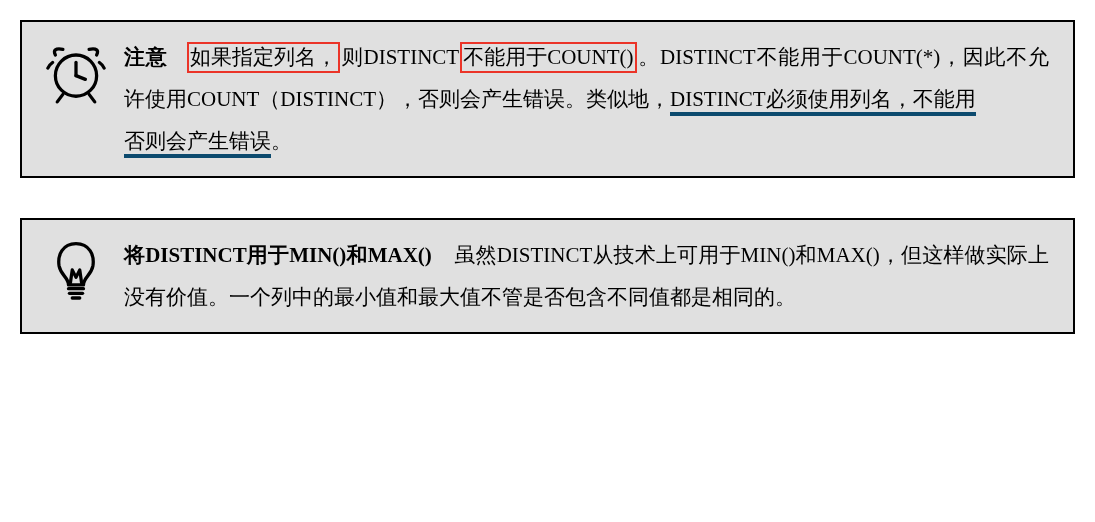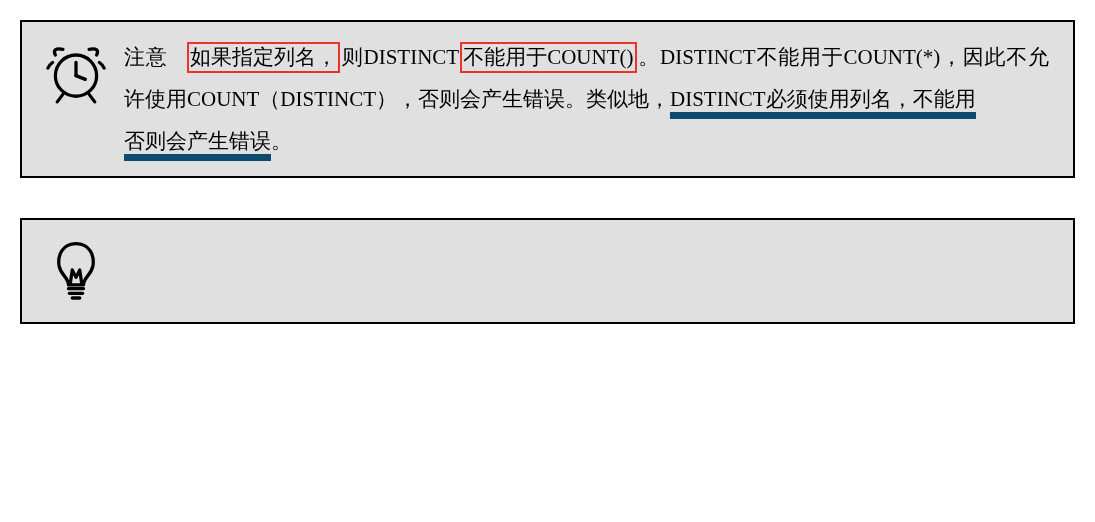"注意" .callout-title { font-weight: 400 -> 700 }
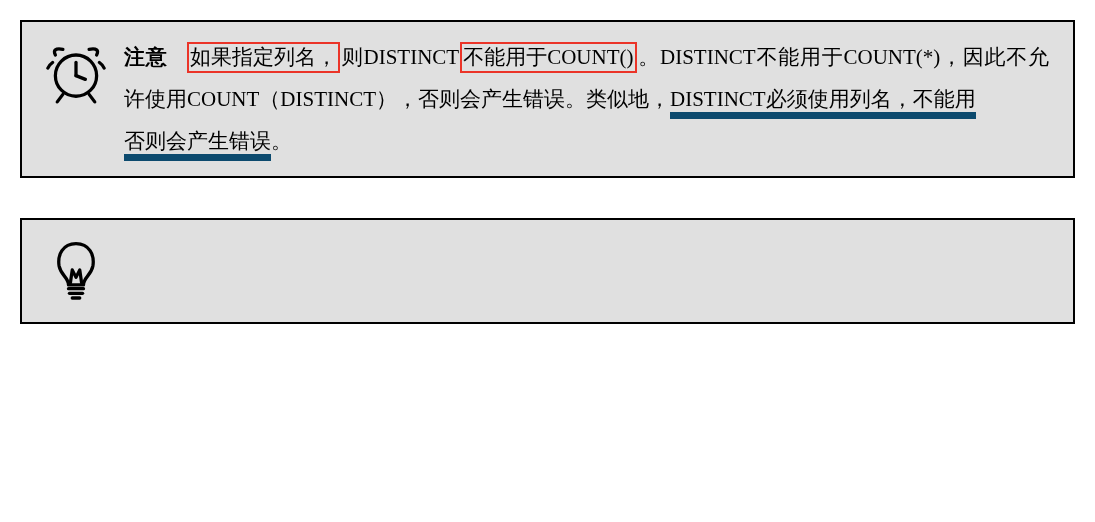"DISTINCT必须使用列名，不能用" .hl-underline { border-bottom: 7px solid #0c4a6e -> 4px solid #0c4a6e }
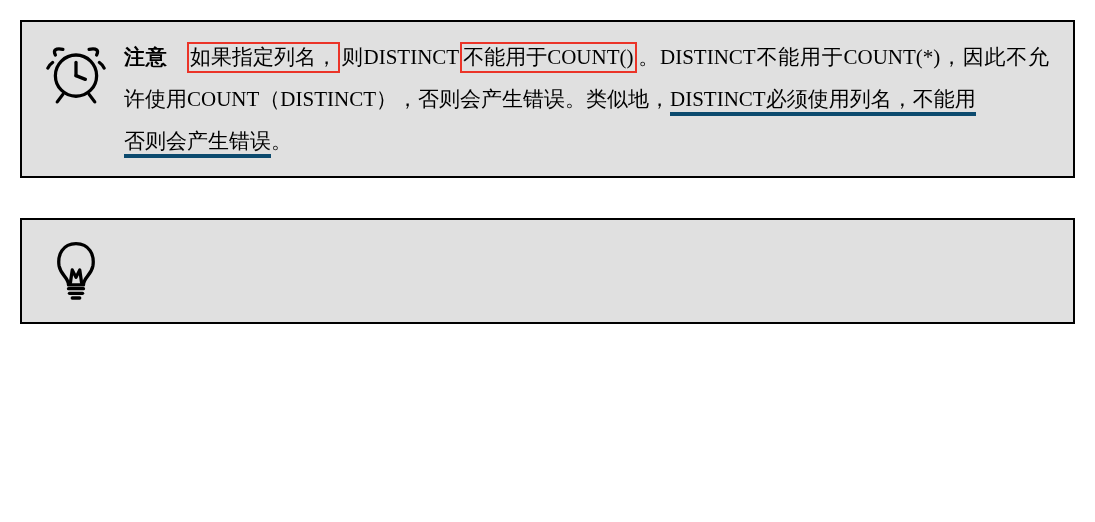"将DISTINCT用于MIN()和MAX()" div.callout-content { html: none -> <div> <span>将DISTINCT用于MIN()和MAX()</span> <span>&nbsp;&nbsp;</span> <span>虽然DISTINCT从技术上可用于MIN()和MAX()，但这样做实际上没有价值。一个列中的最小值和最大值不管是否包含不同值都是相同的。</span> </div> }
